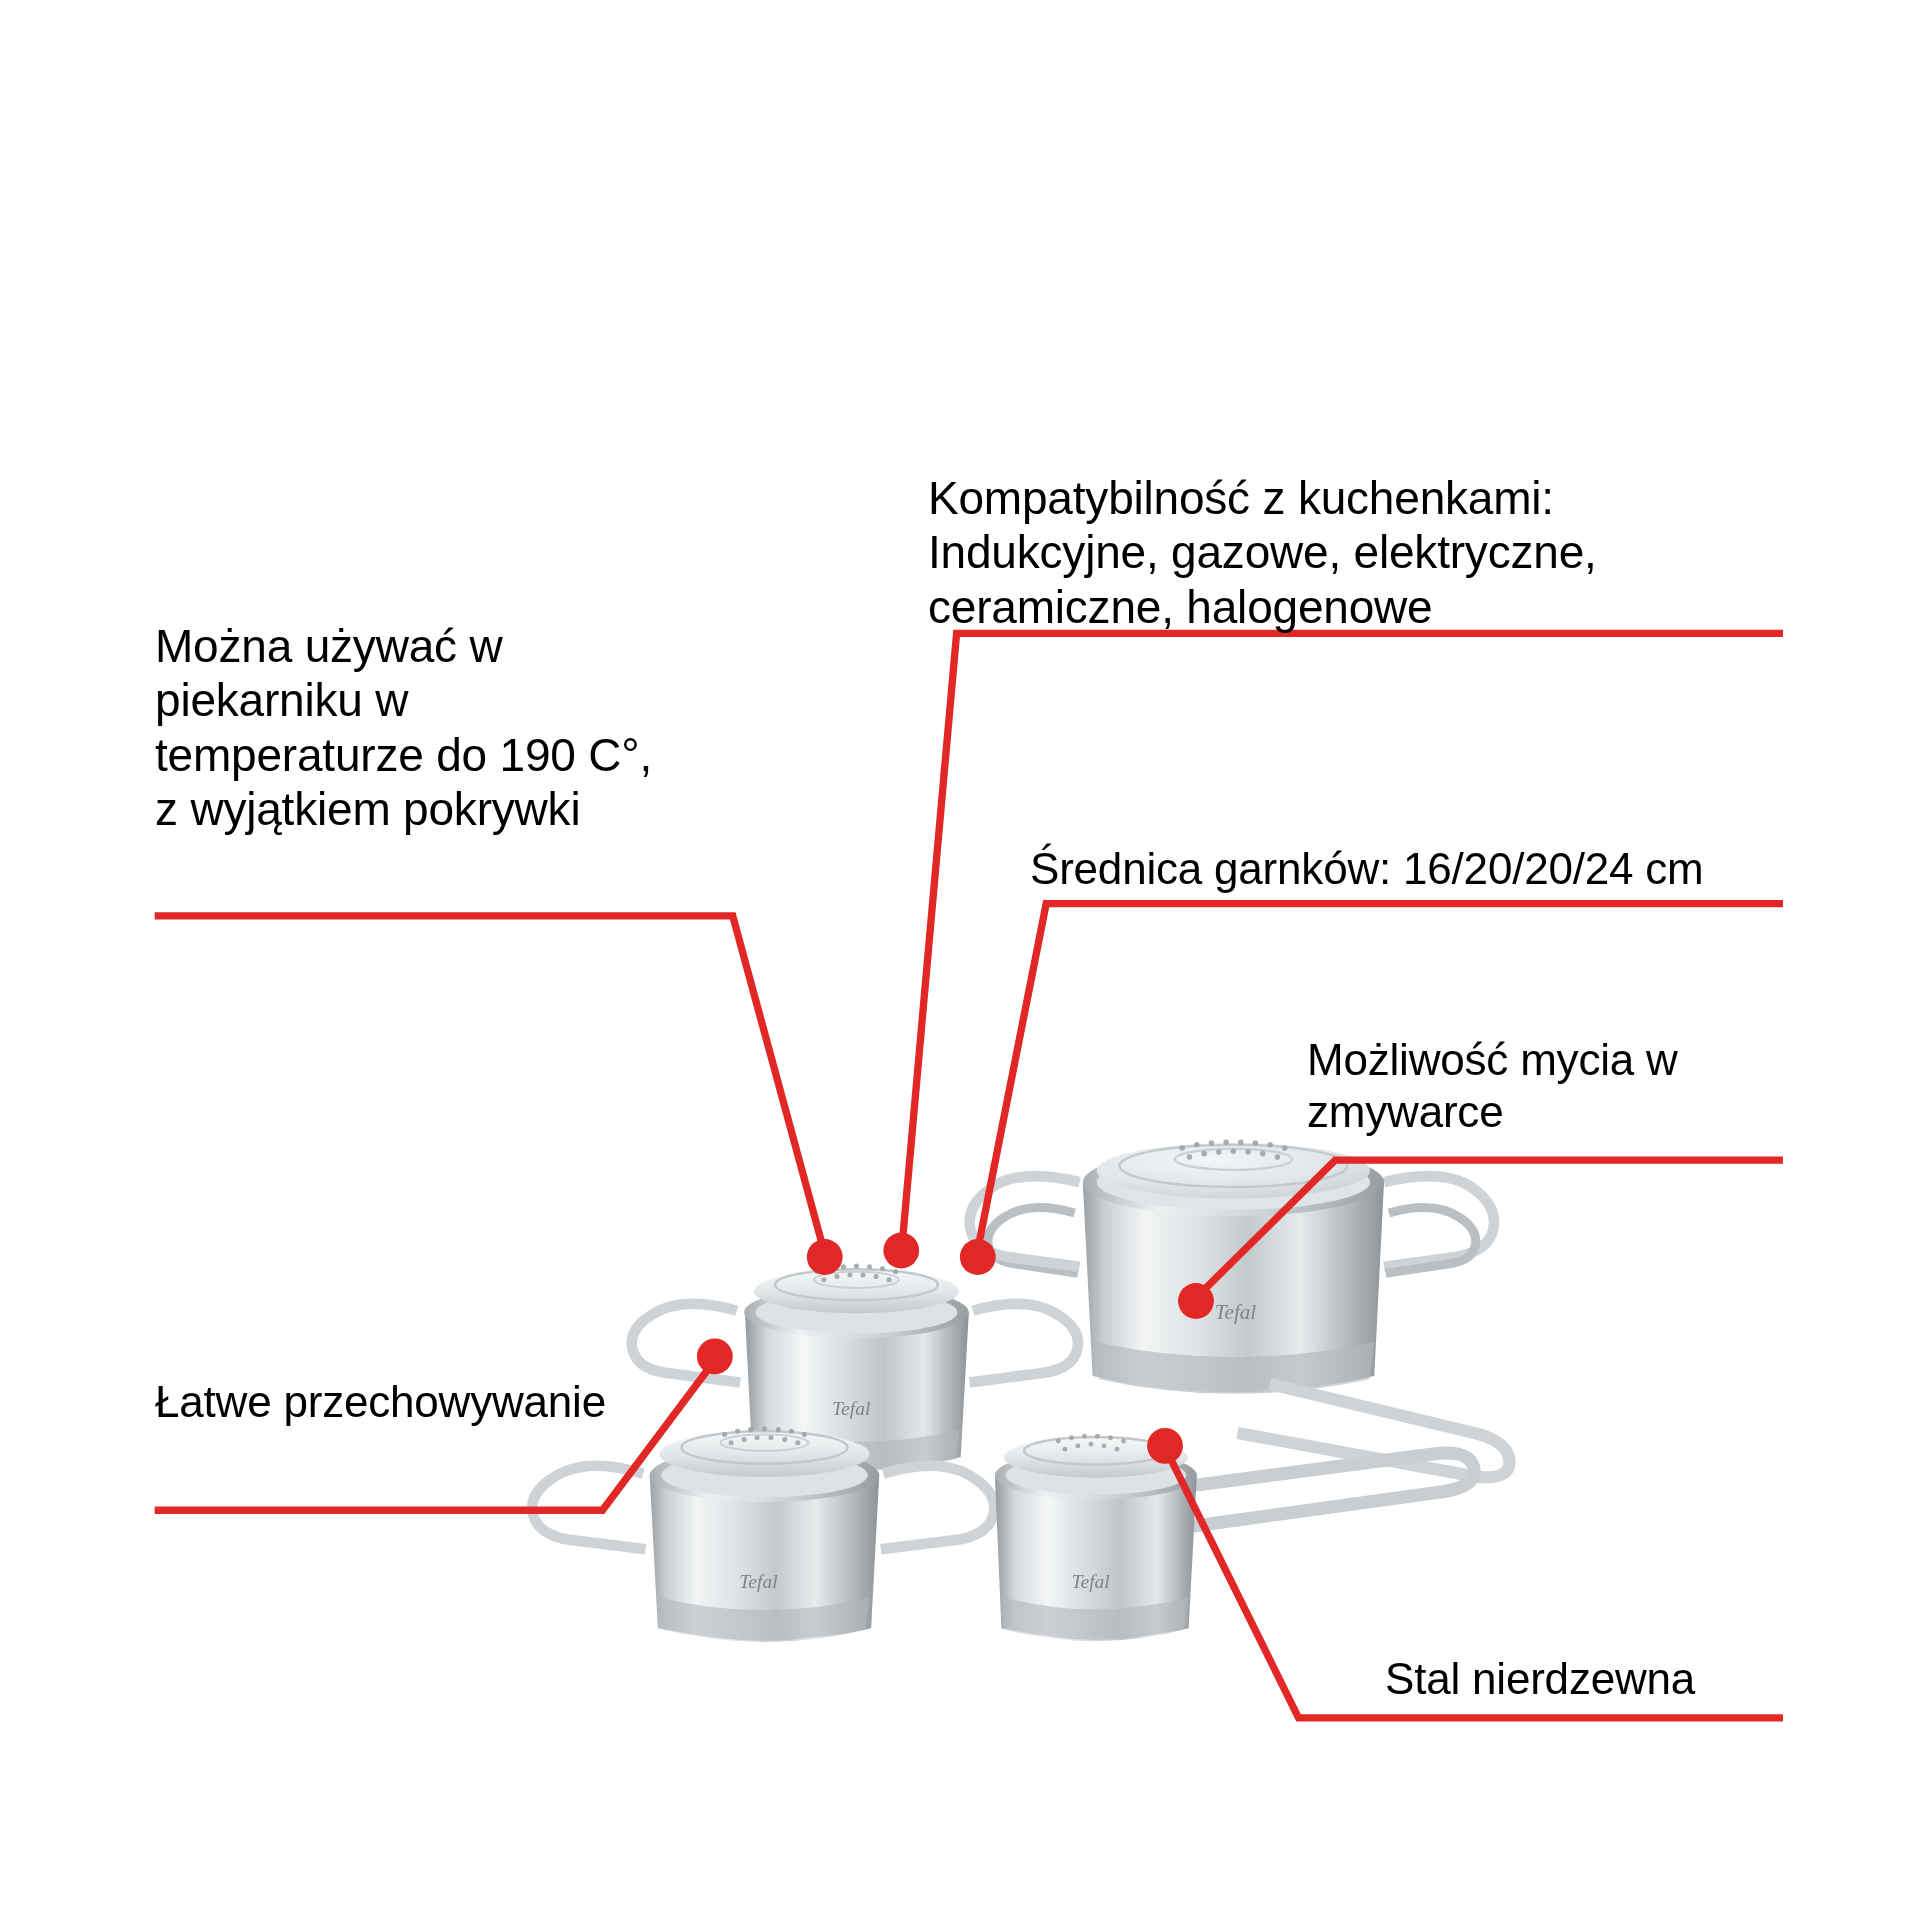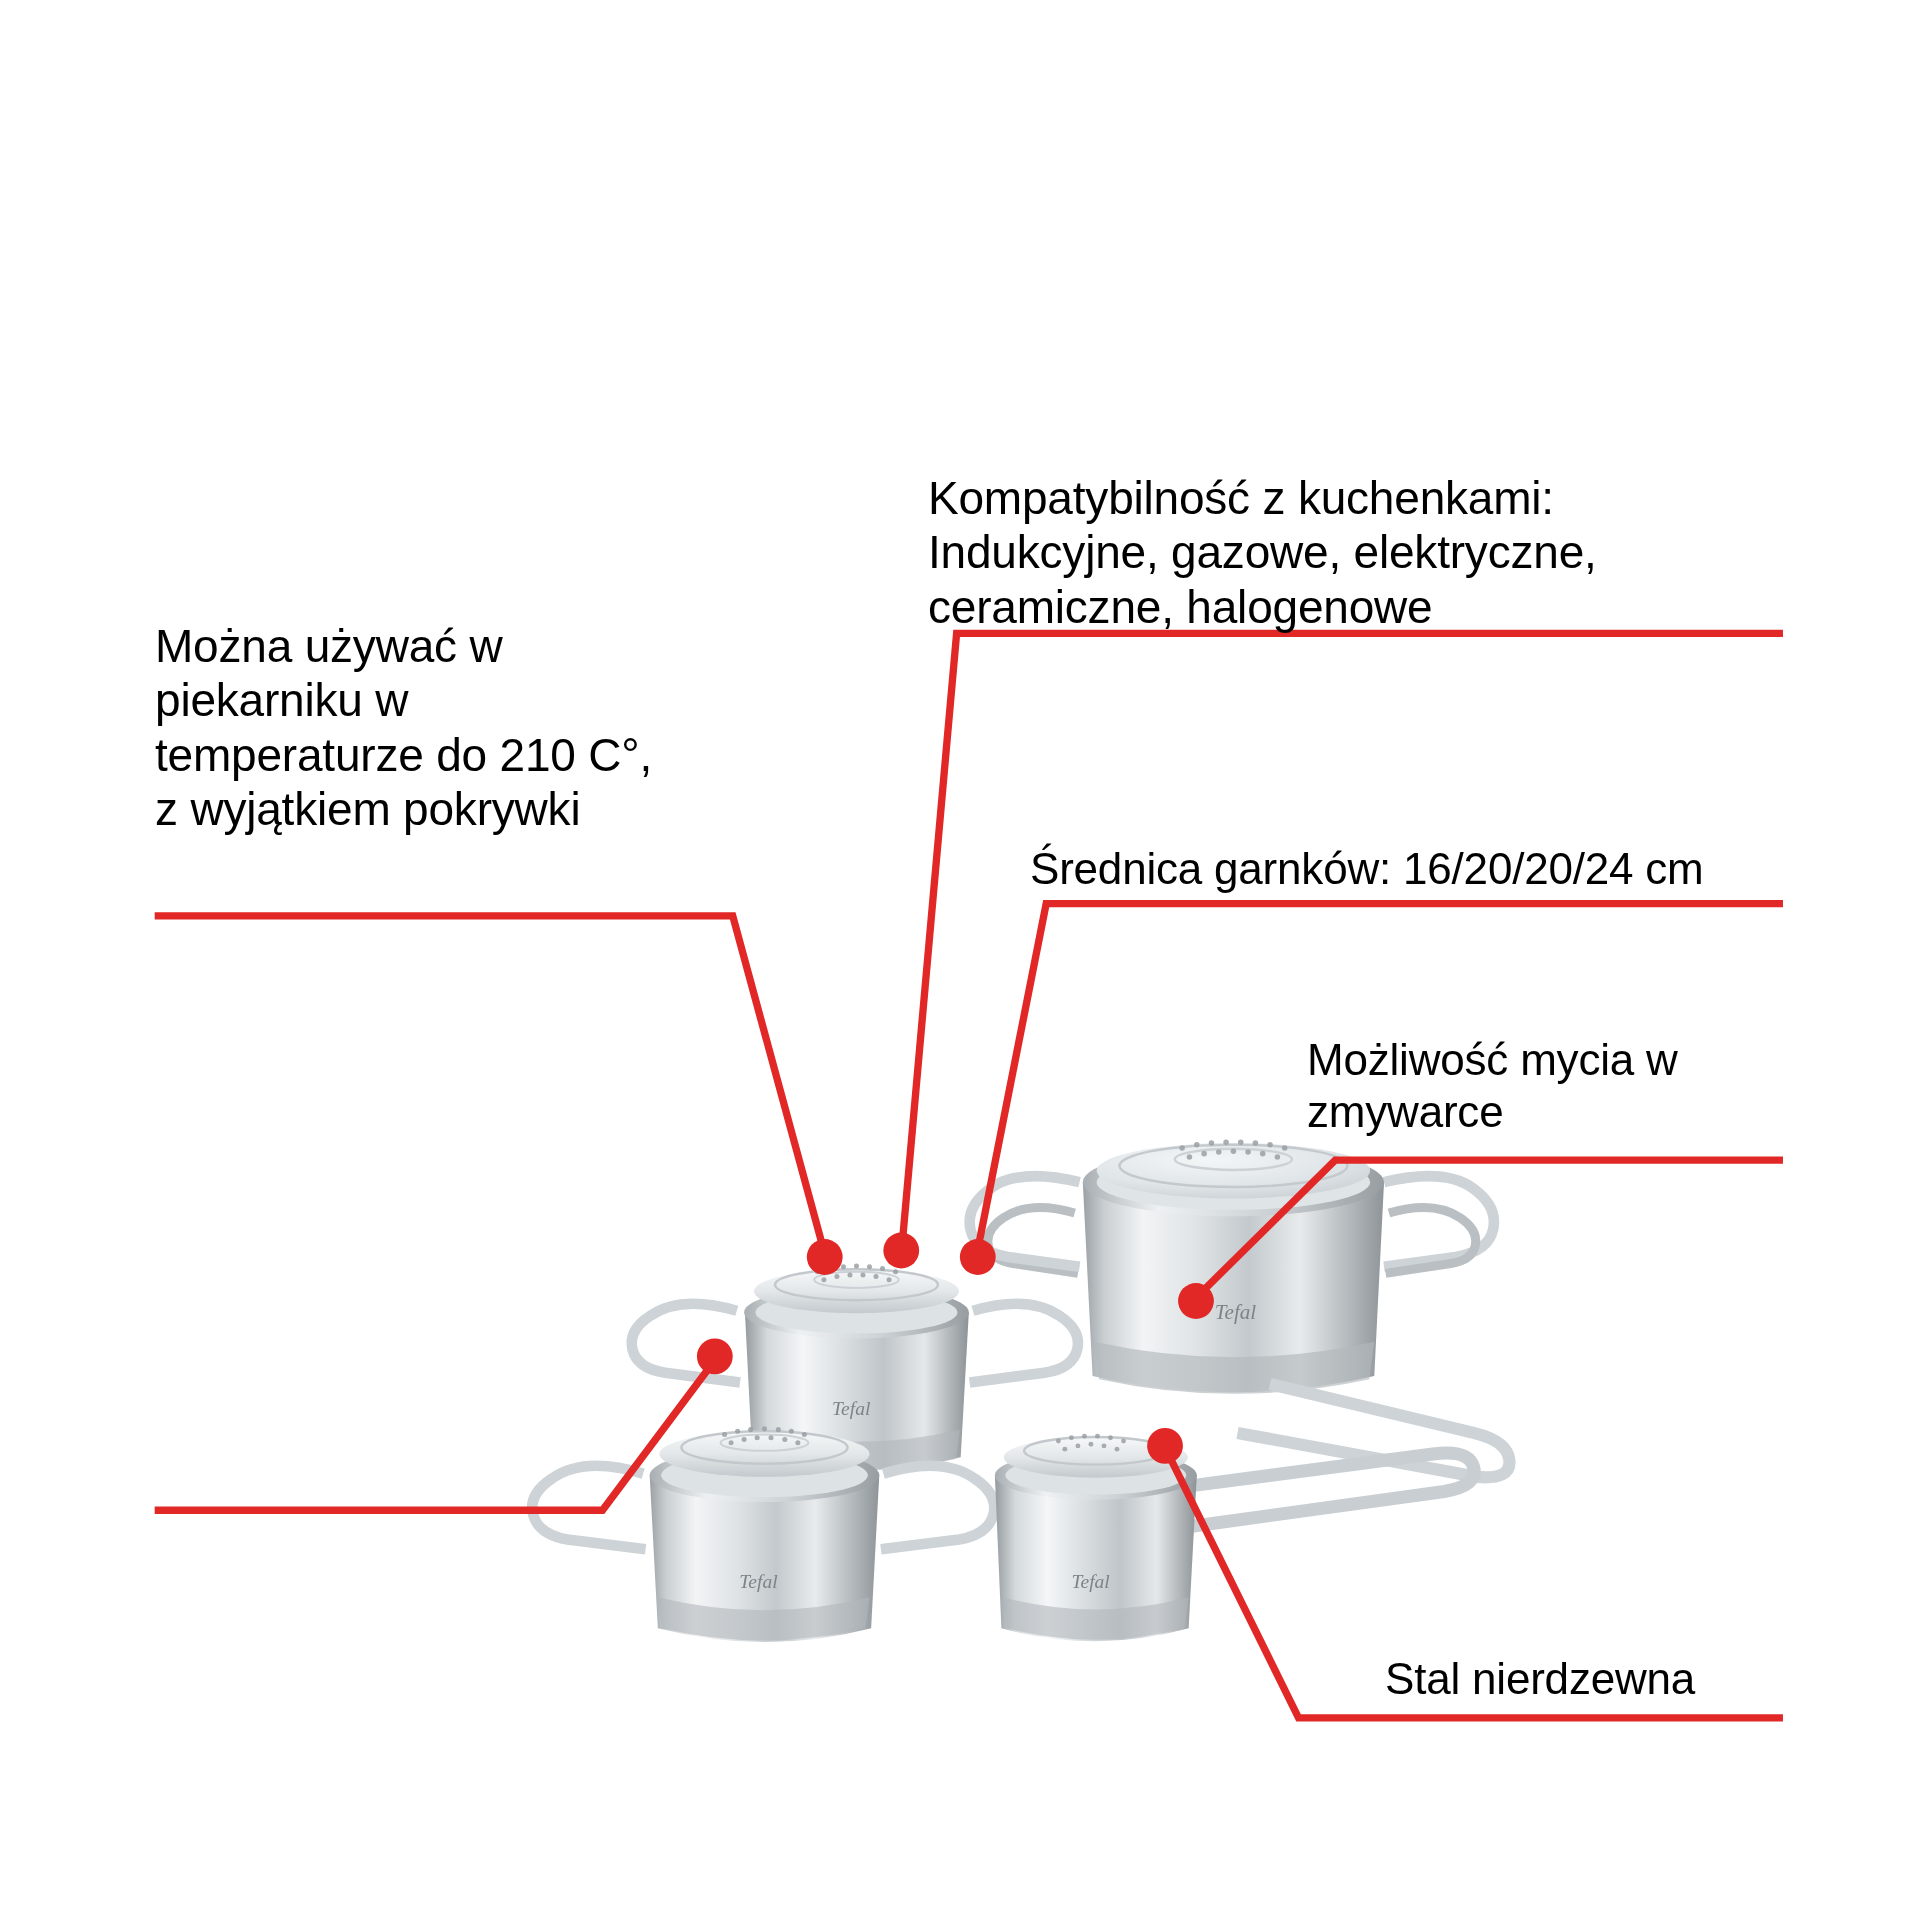"Można używać w piekarniku w" div.callout { text: 210 -> 190 }
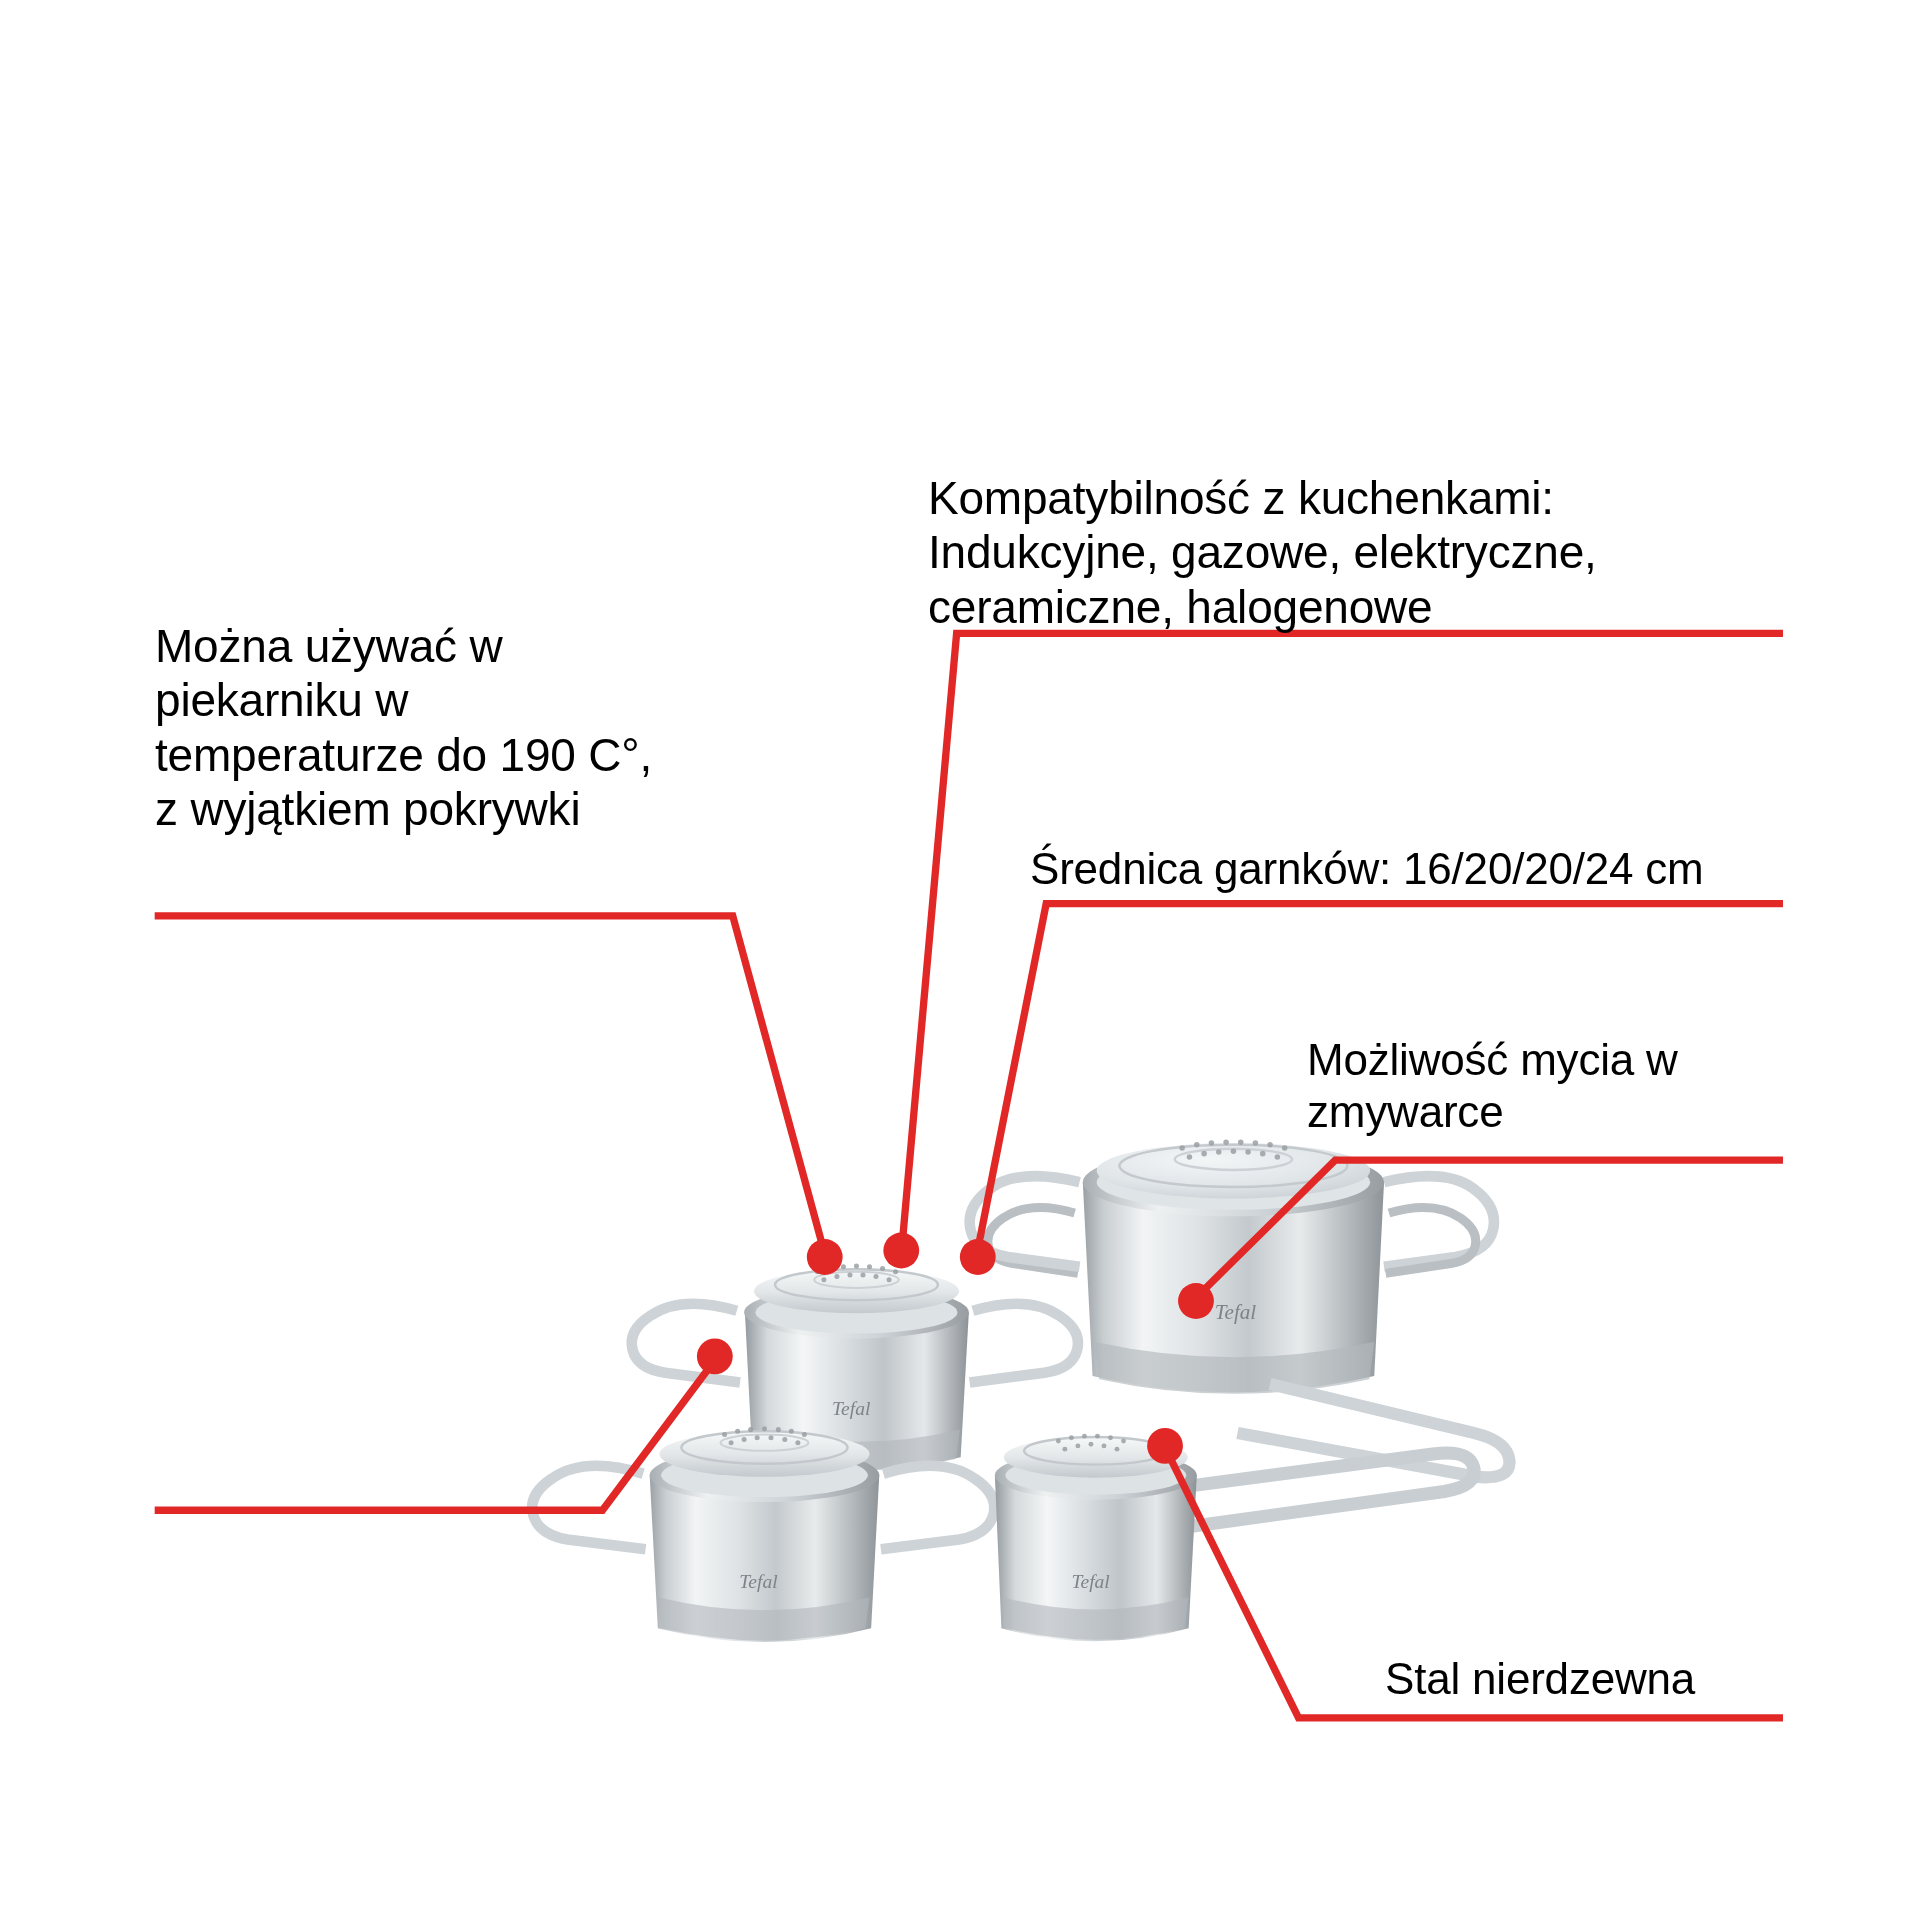"Łatwe przechowywanie" div.callout { html: none -> <div>Łatwe przechowywanie</div> }
